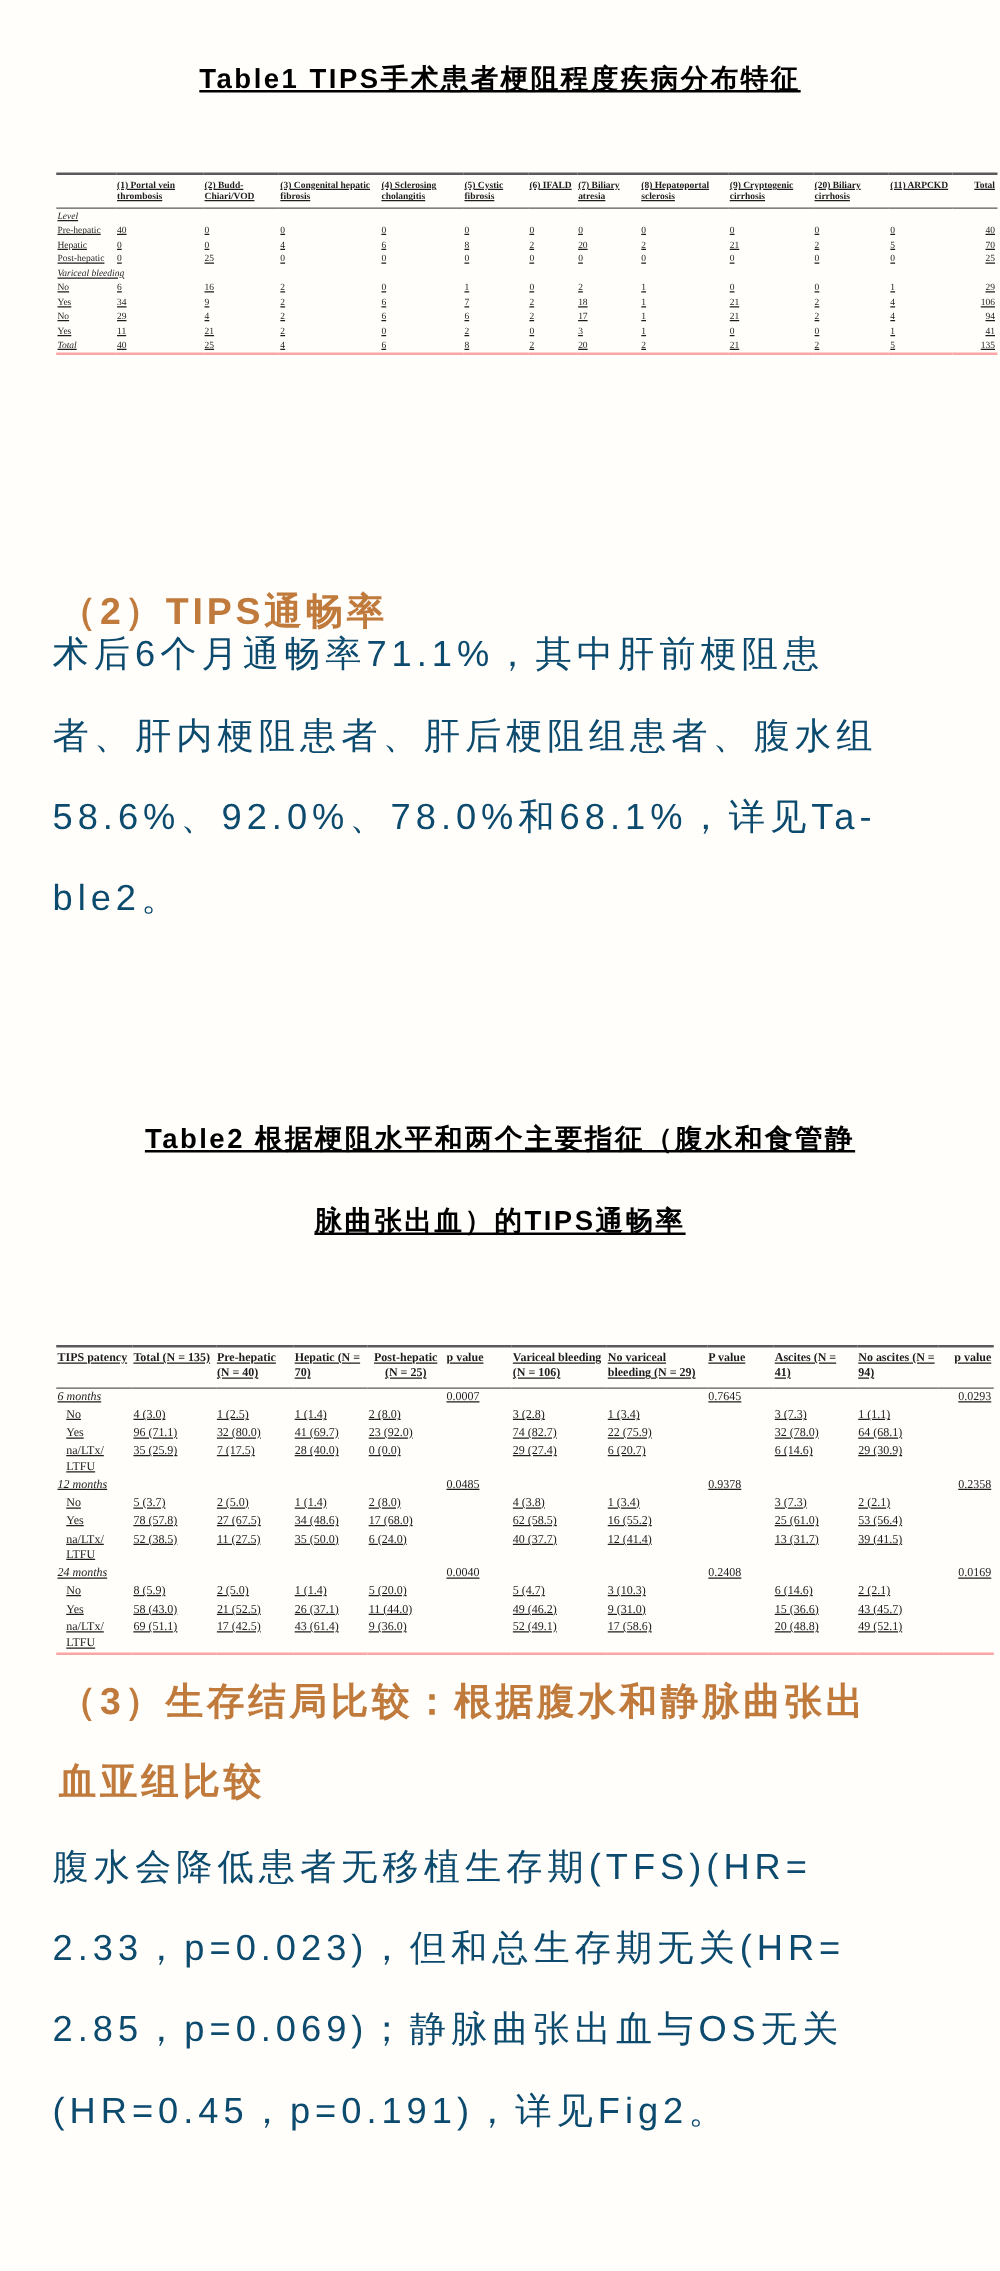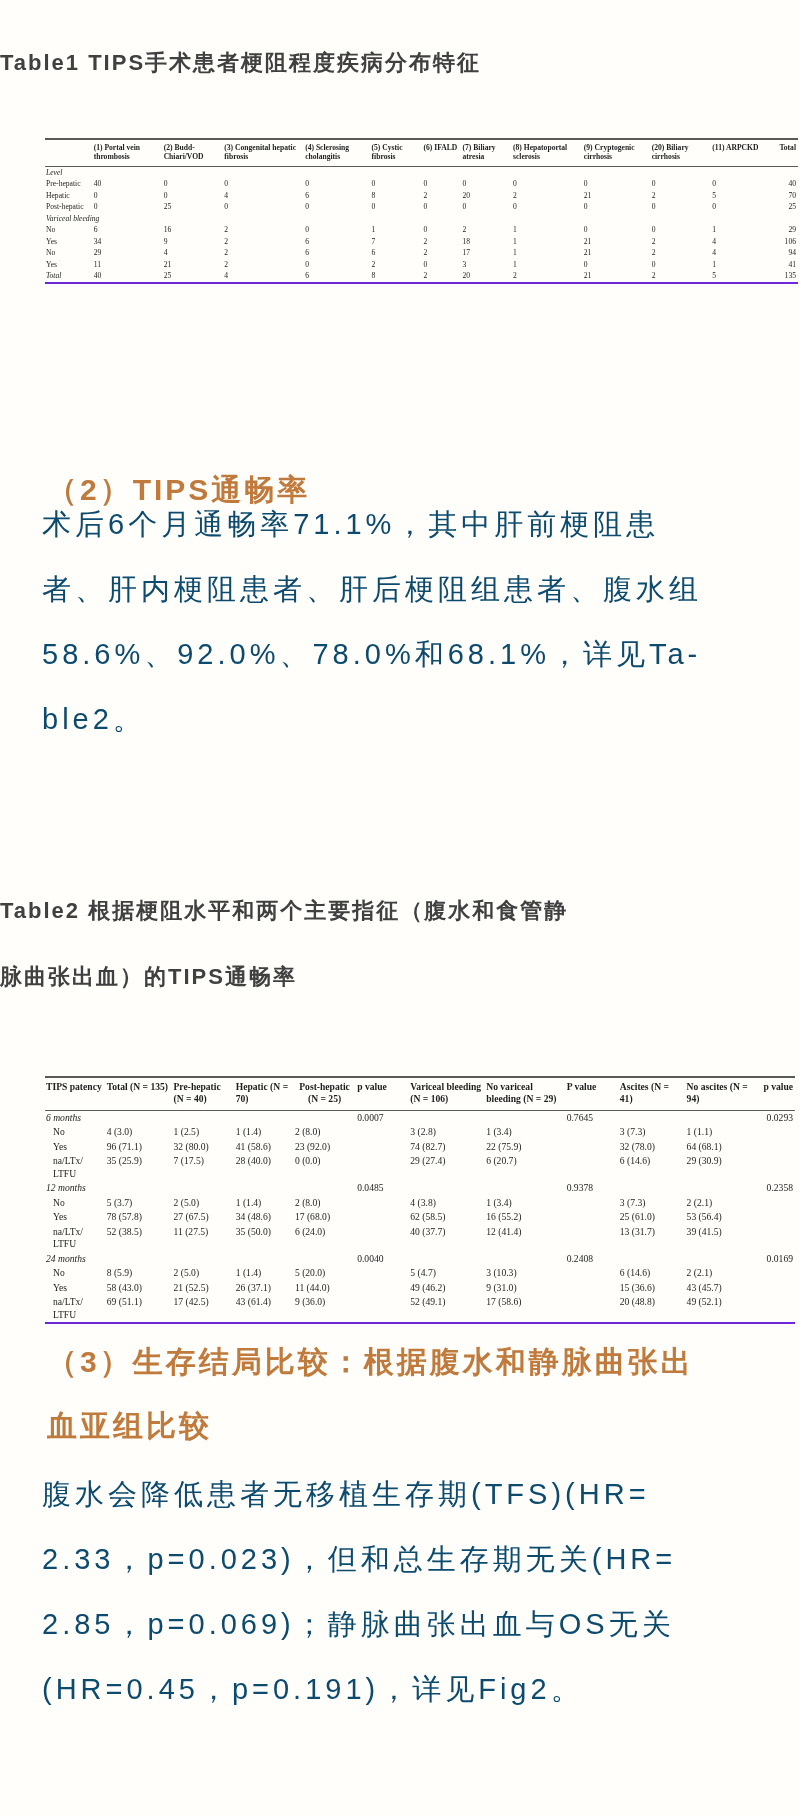"Table1 TIPS手术患者梗阻程度疾病分布特征" .caption { color: #404040 -> #000000; text-align: left -> center; text-decoration: none -> underline }
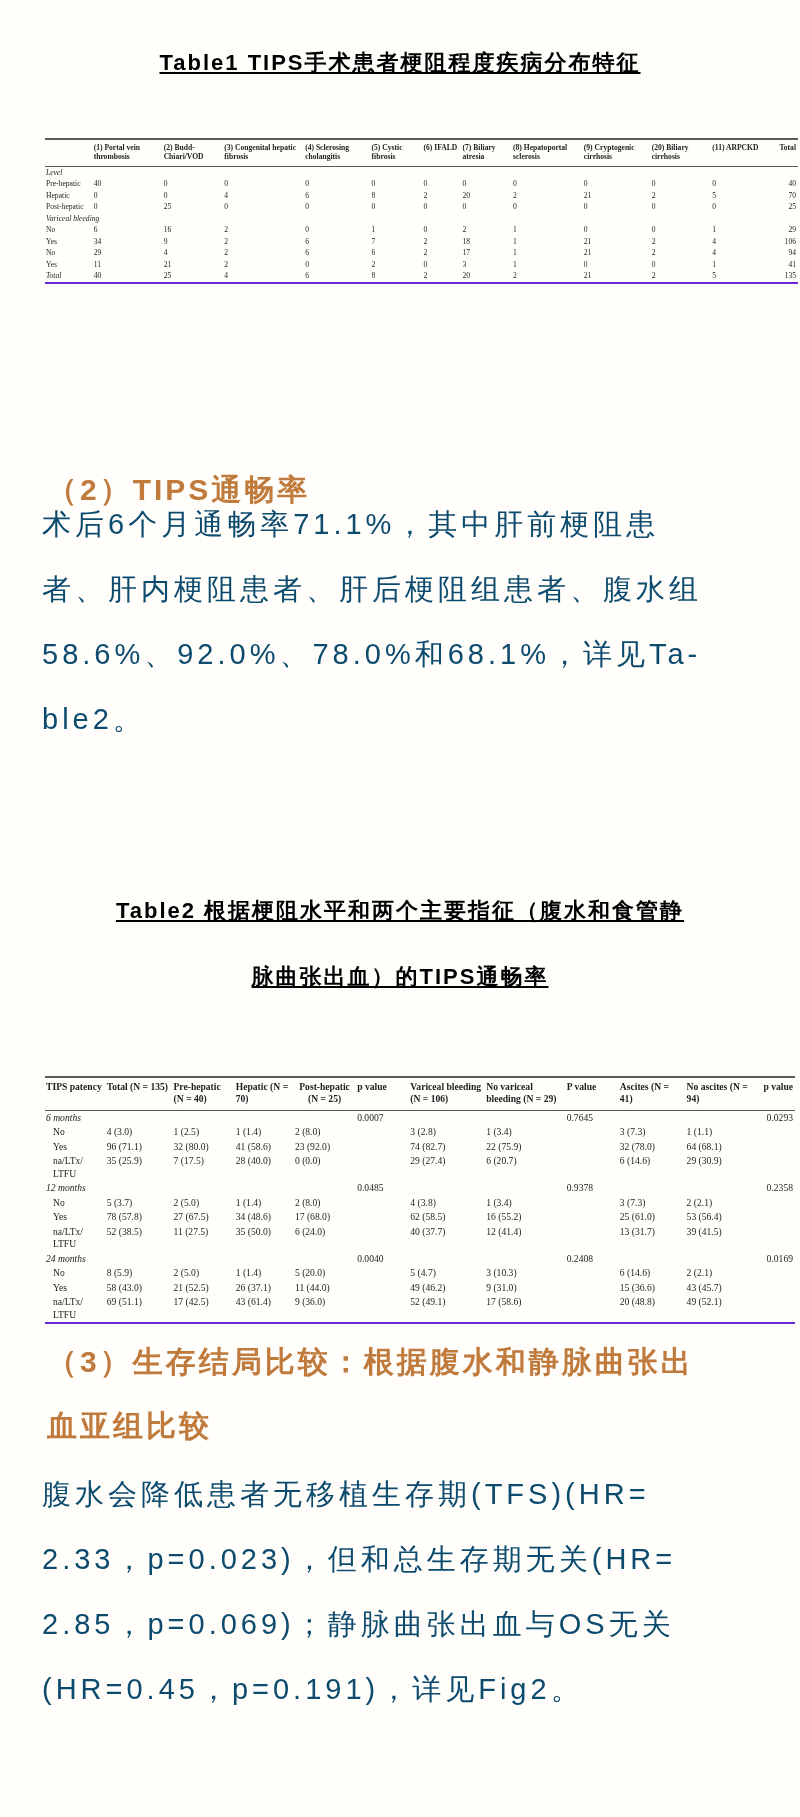"(1) Portal vein thrombosis" table { border-bottom: 2px solid #6d28d9 -> 2px solid #fca5a5; text-decoration: none -> underline }
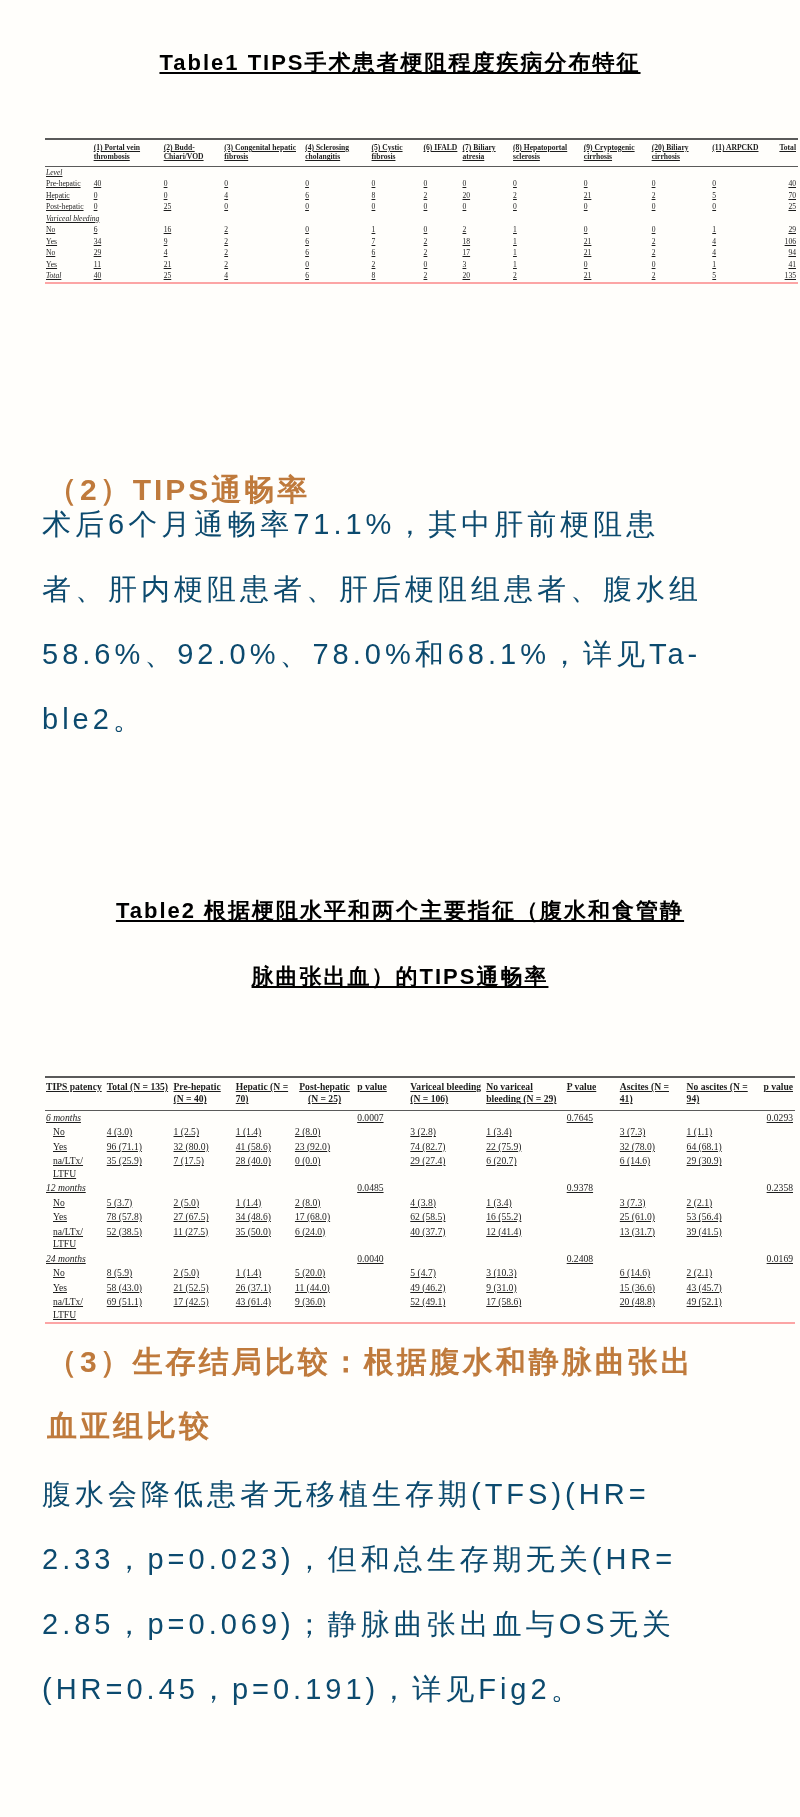"41 (58.6)" td { text: 58.6 -> 69.7 }
